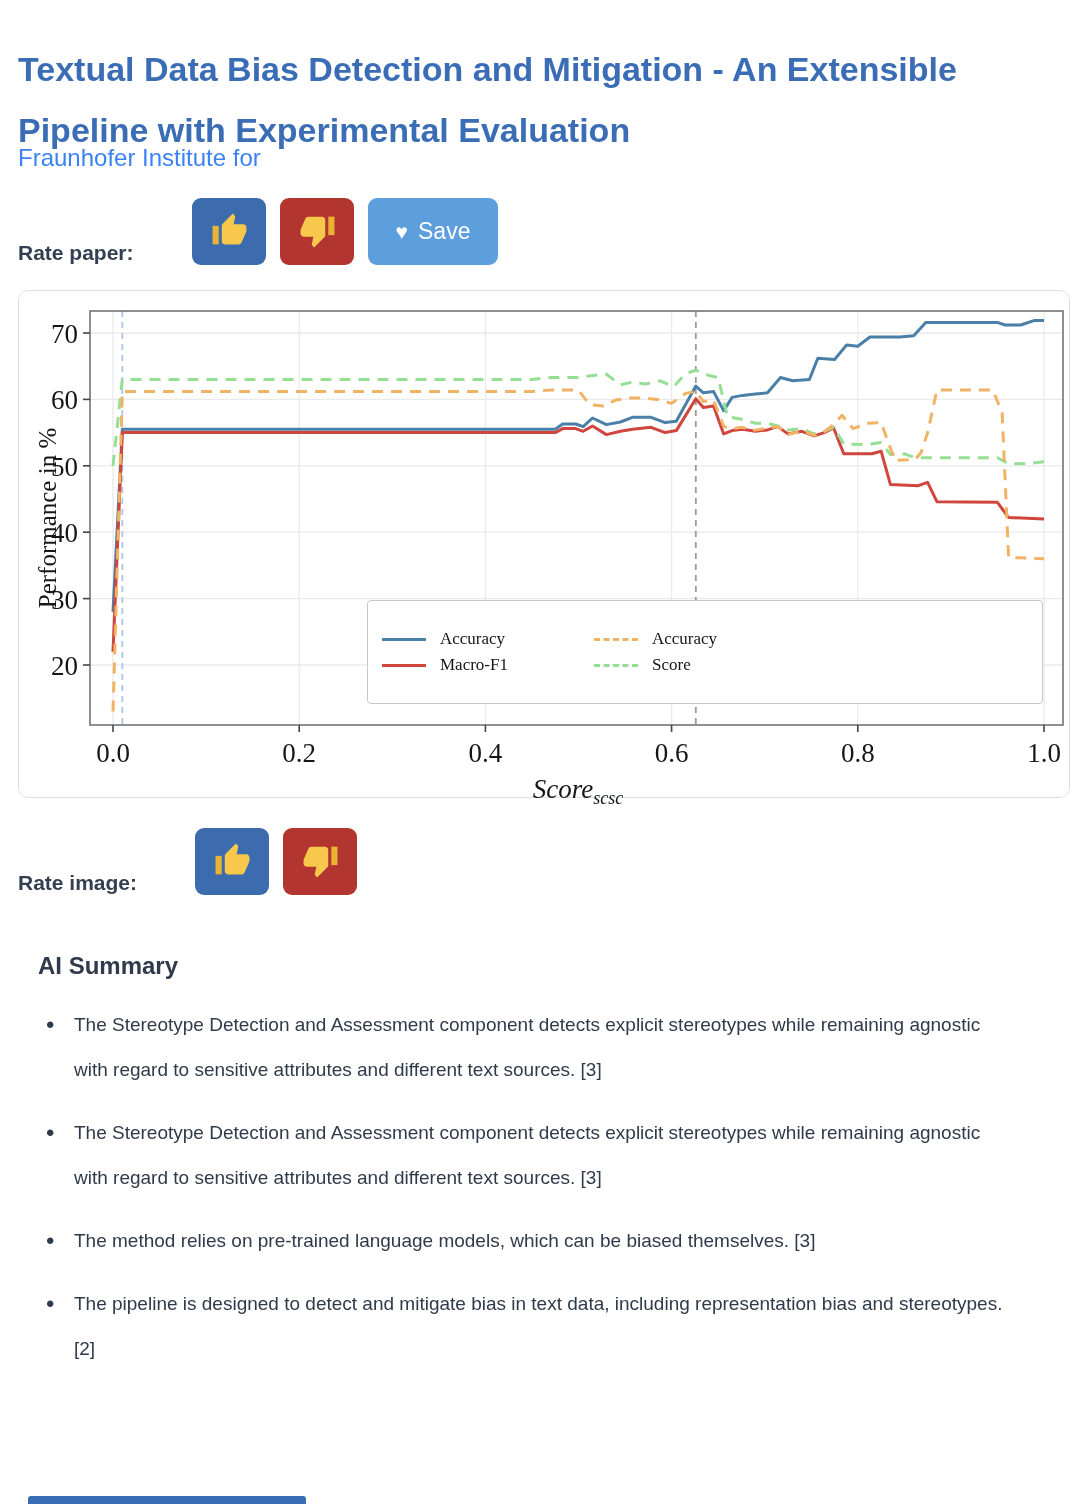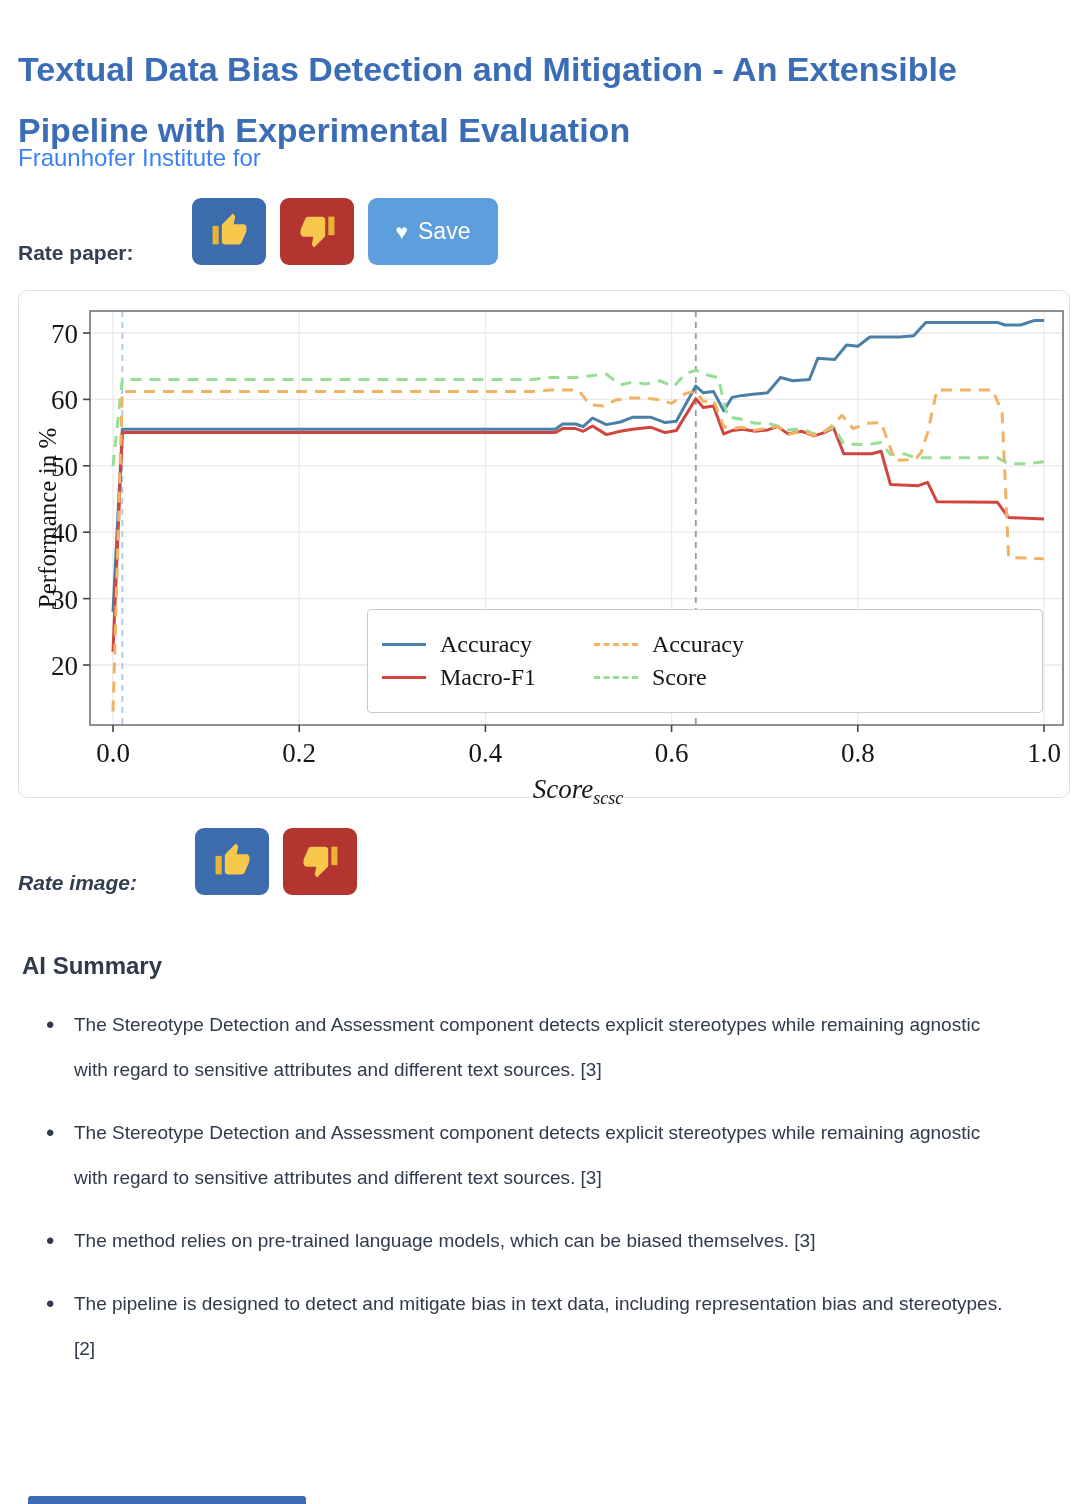"Accuracy" #legend { font-size: 24px -> 17px; top: 318px -> 309px }
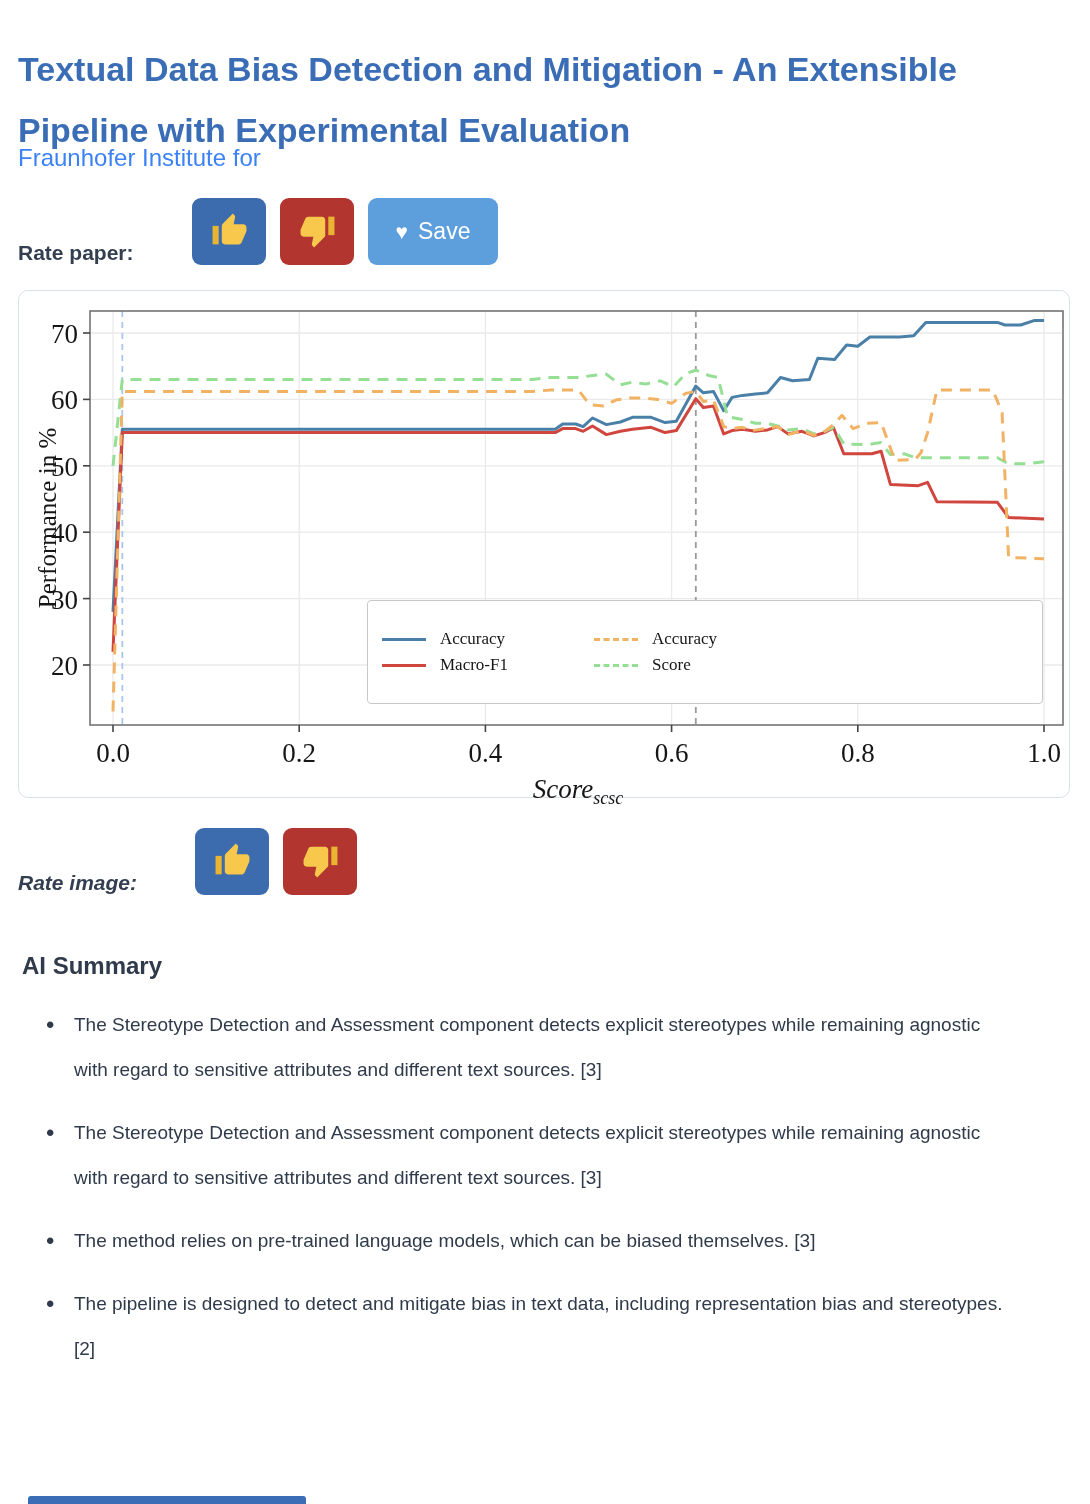"Rate image:" #rate-image-row .rate-label { font-style: italic -> none }
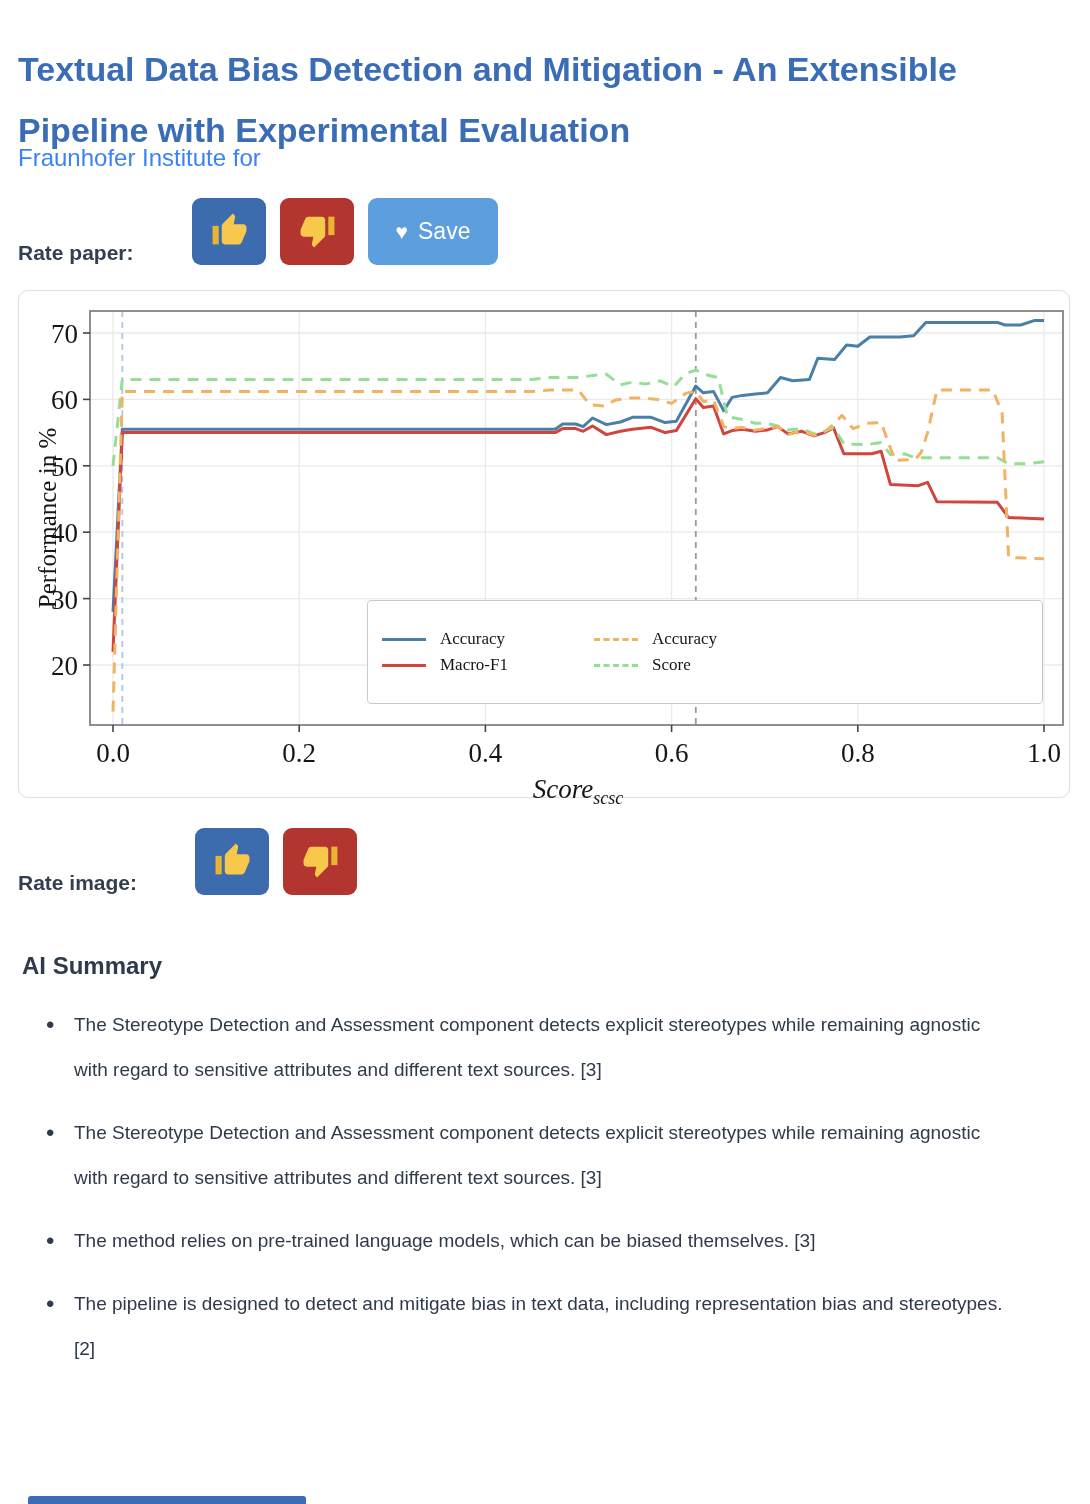"AI Summary" #summary-heading { left: 22px -> 38px }
